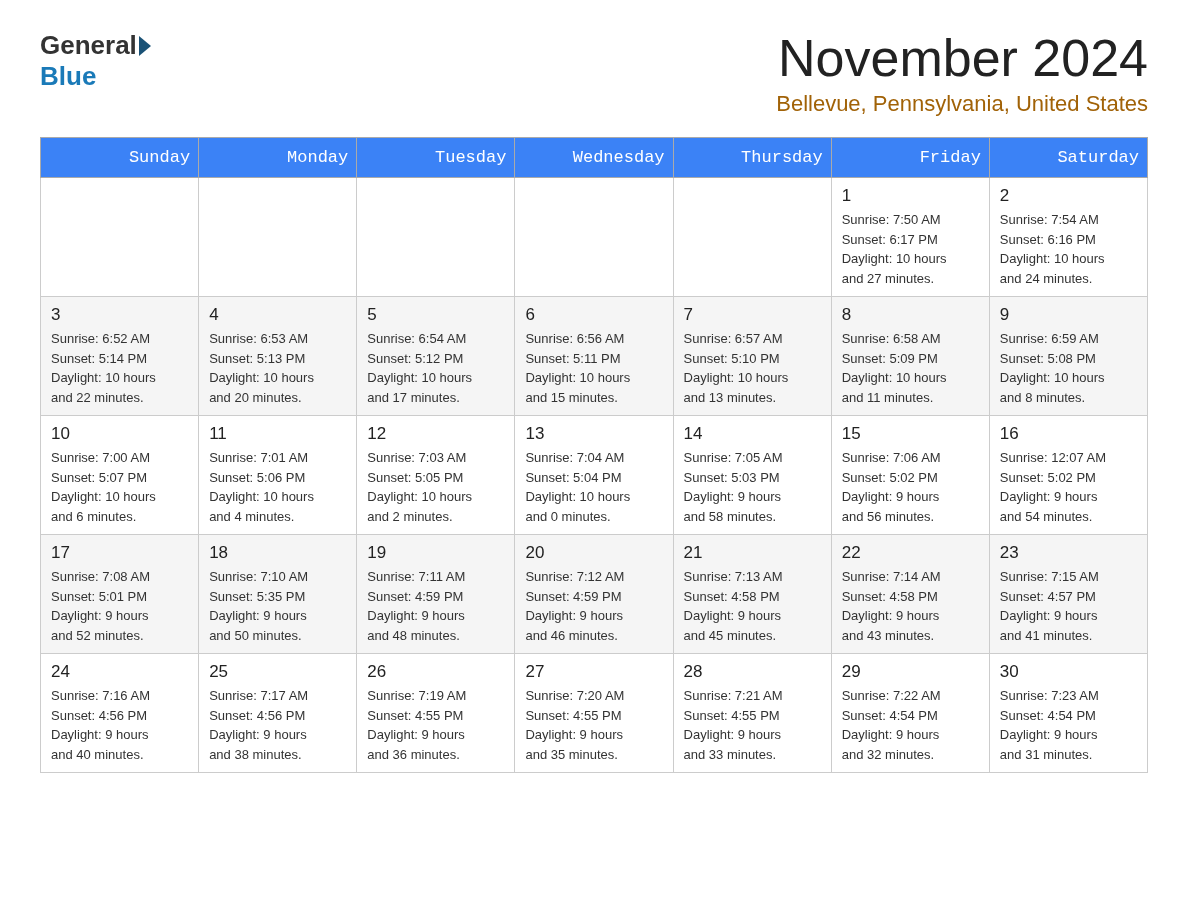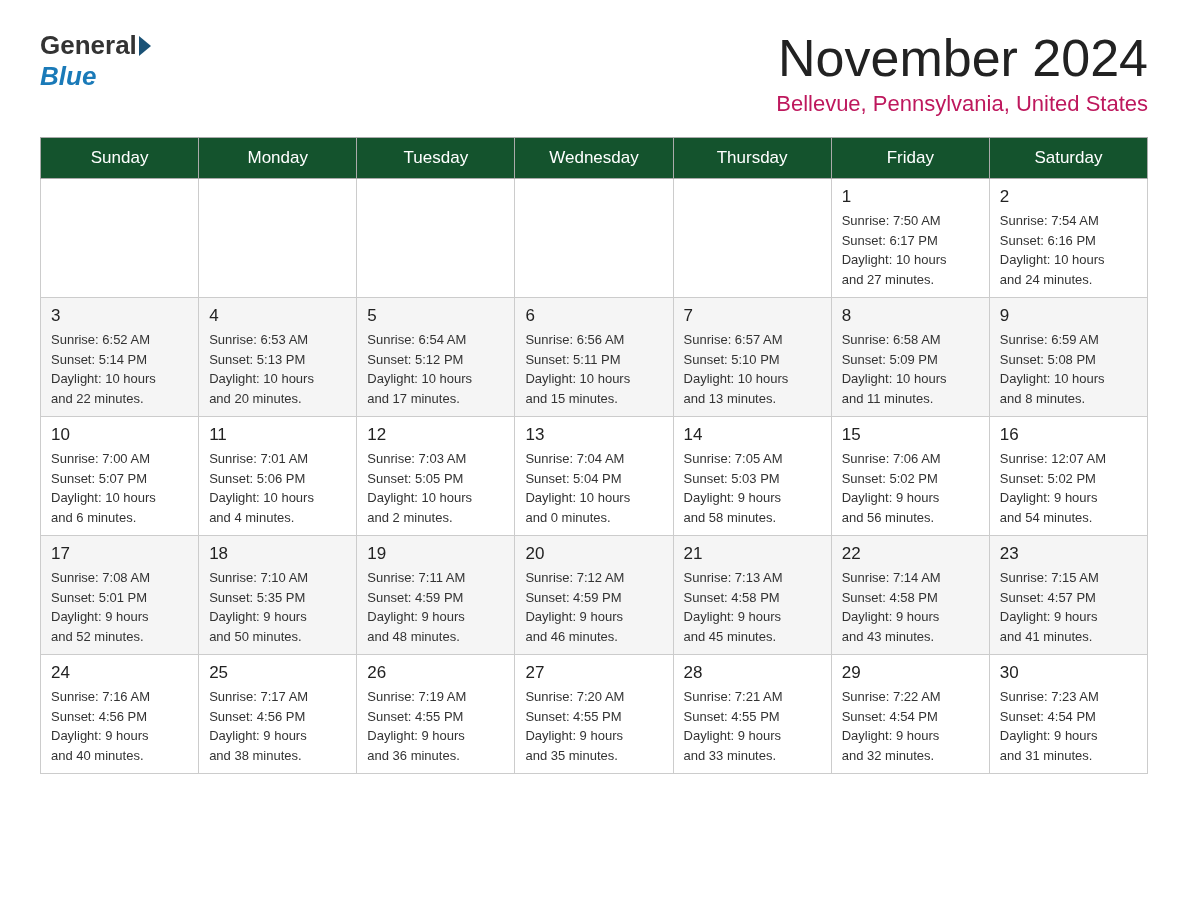"Blue" .logo-blue { font-style: italic -> none }
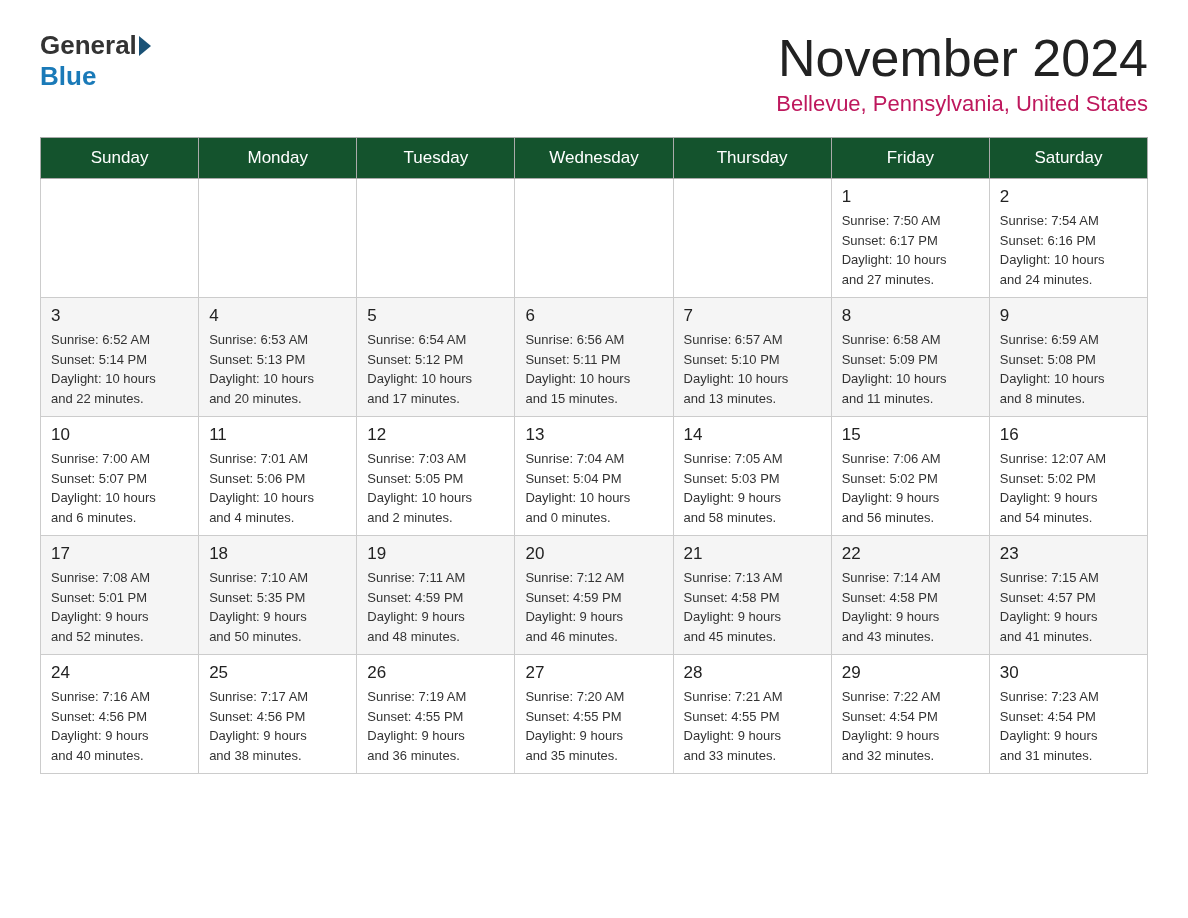"Bellevue, Pennsylvania, United States" .location-title { color: #be185d -> #a16207 }
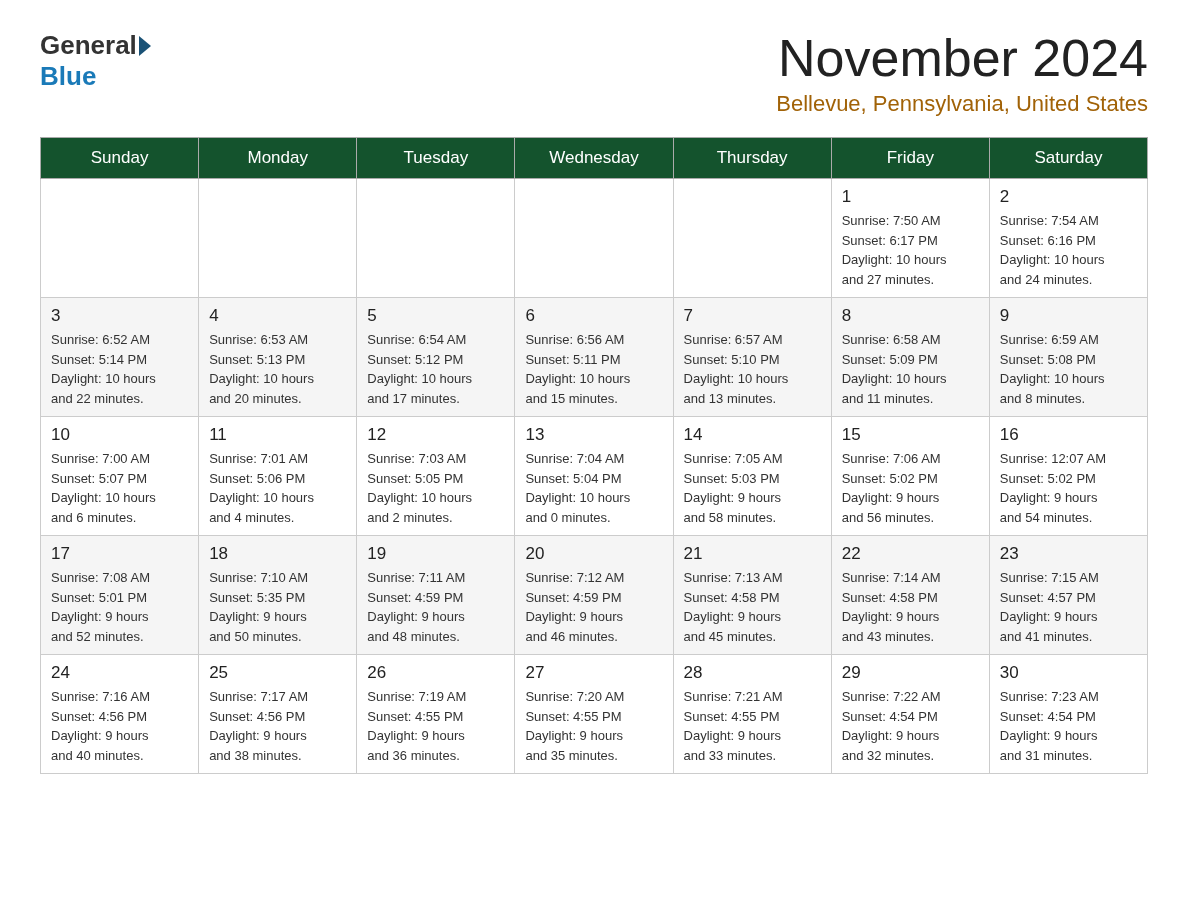"Sunday" .calendar-table th { background-color: #14532d -> #3b82f6; font-family: none -> Liberation Mono, monospace; text-align: center -> right }
